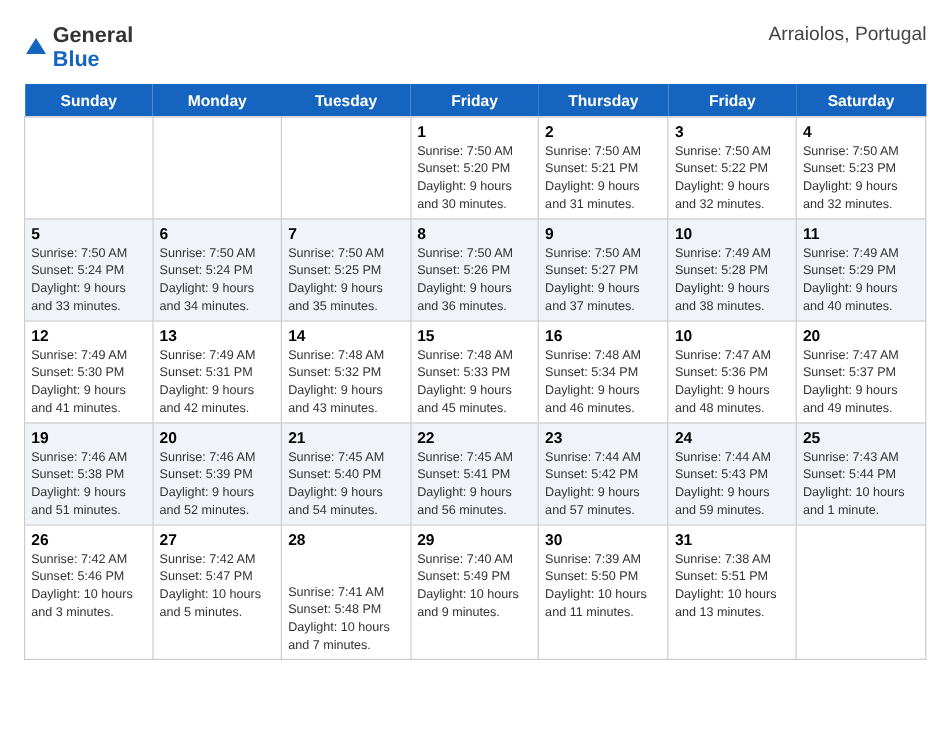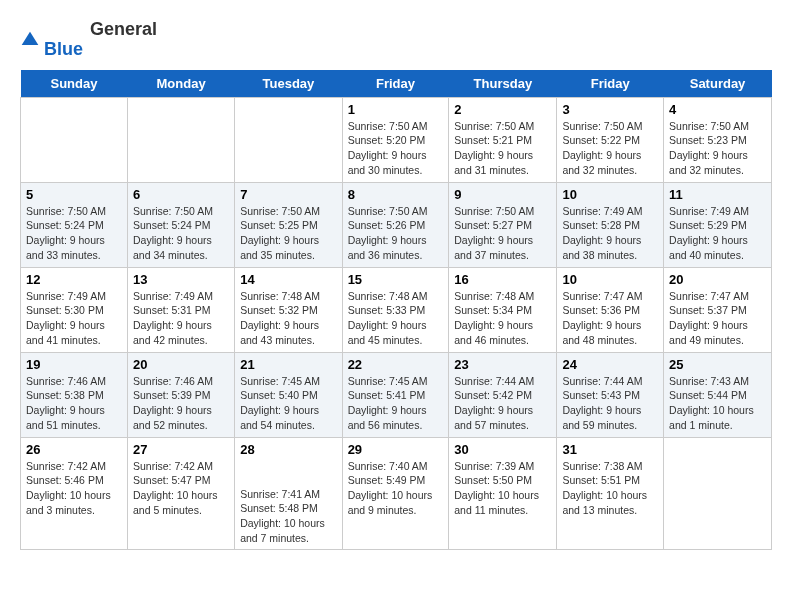"General" .logo-general { margin-left: 46px -> none }
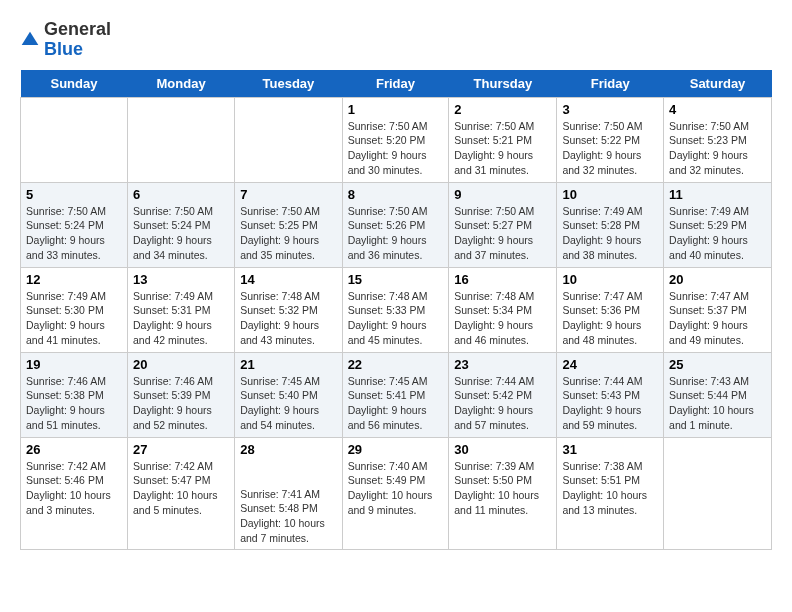"Arraiolos, Portugal" div.subtitle { html: none -> <div>Arraiolos, Portugal</div> }
